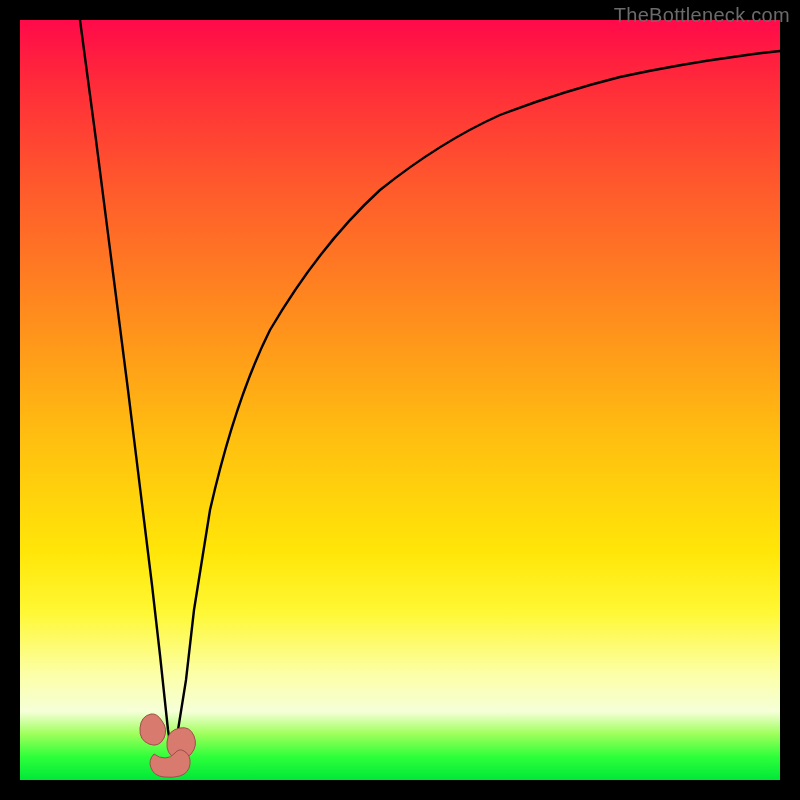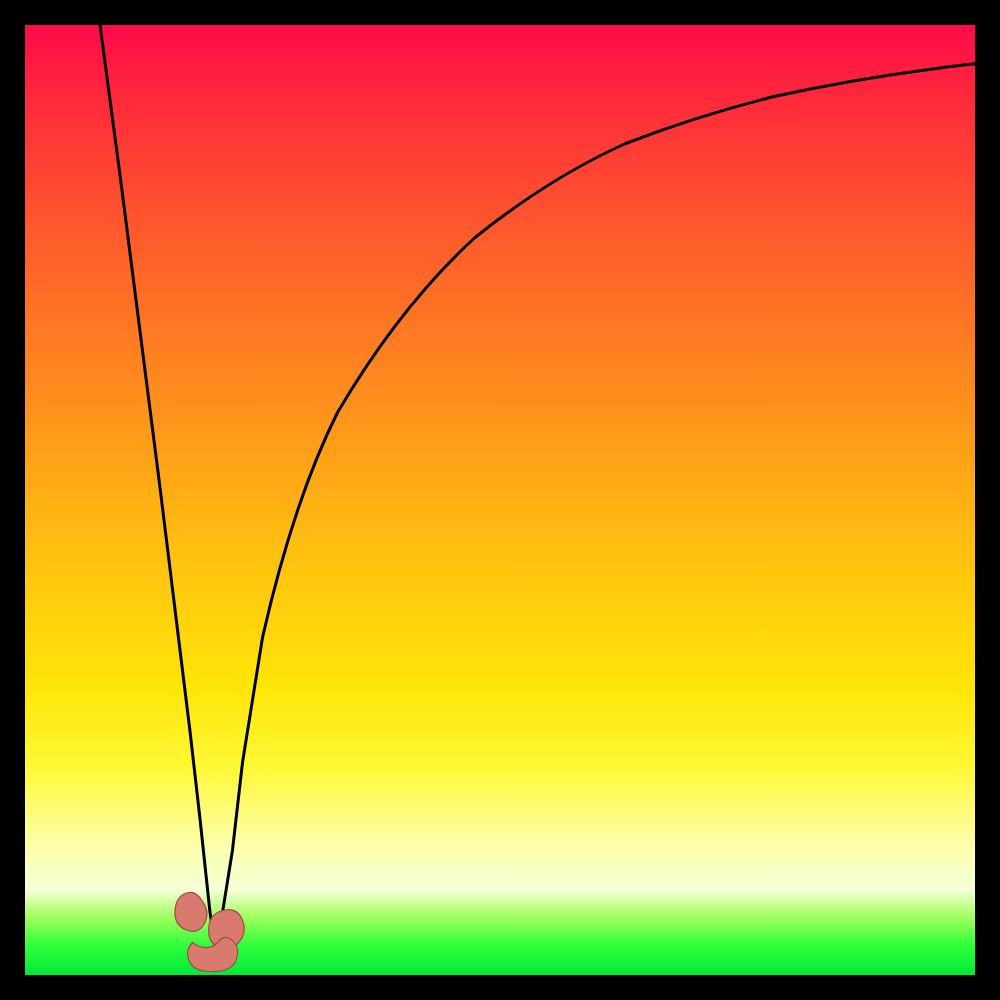"TheBottleneck.com" div.watermark { html: none -> <div>TheBottleneck.com</div> }
